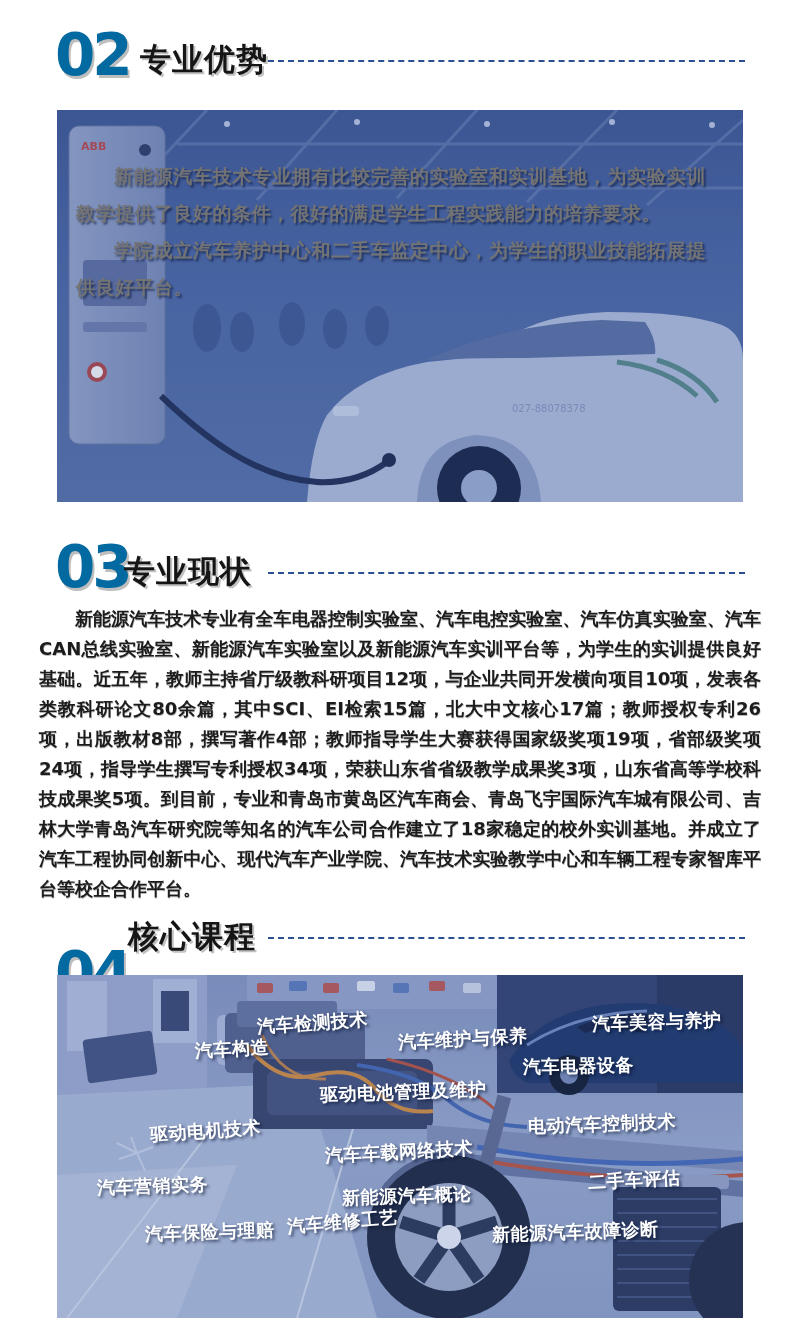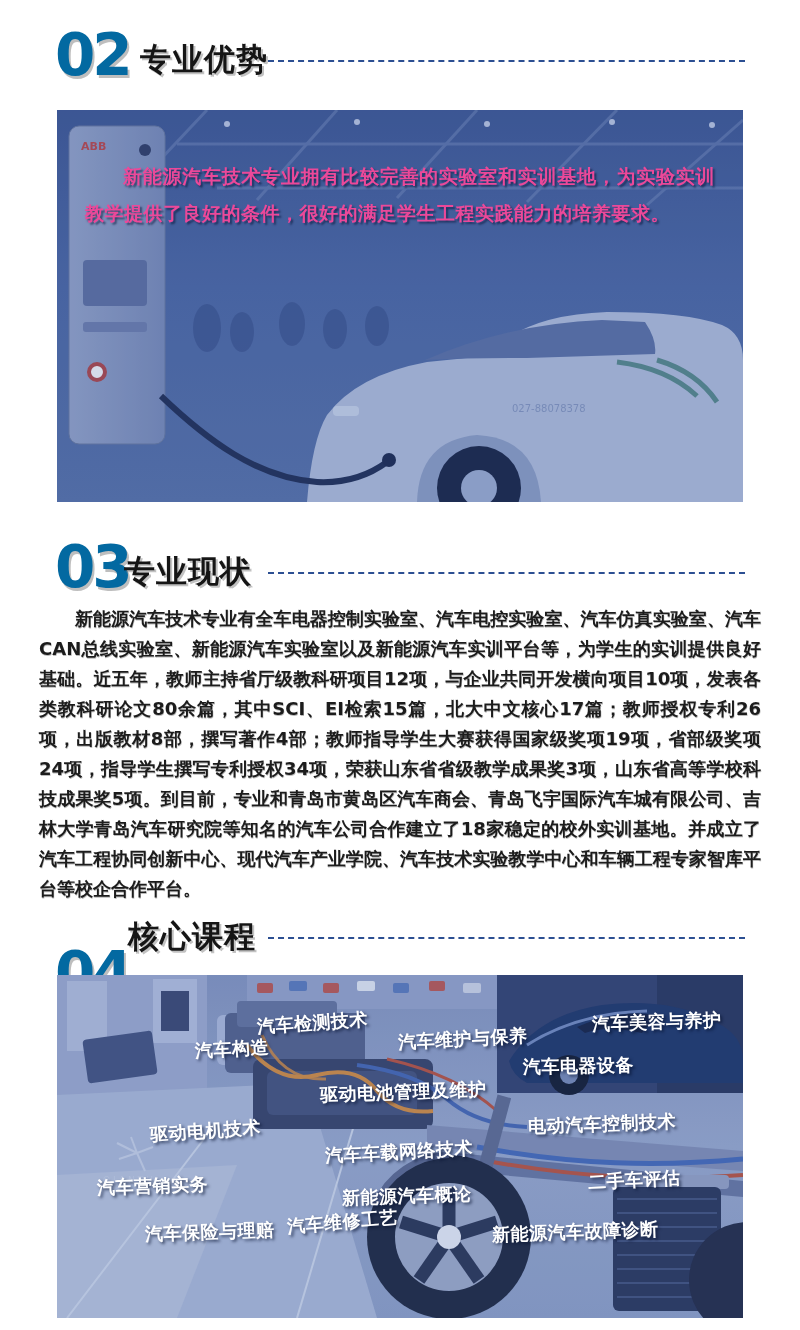"新能源汽车技术专业拥有比较完善的实验室和实训基地，为实验实训教学提供了良好的条件" .photo-copy { color: #ec4899 -> #737373; left: 28px -> 19px }
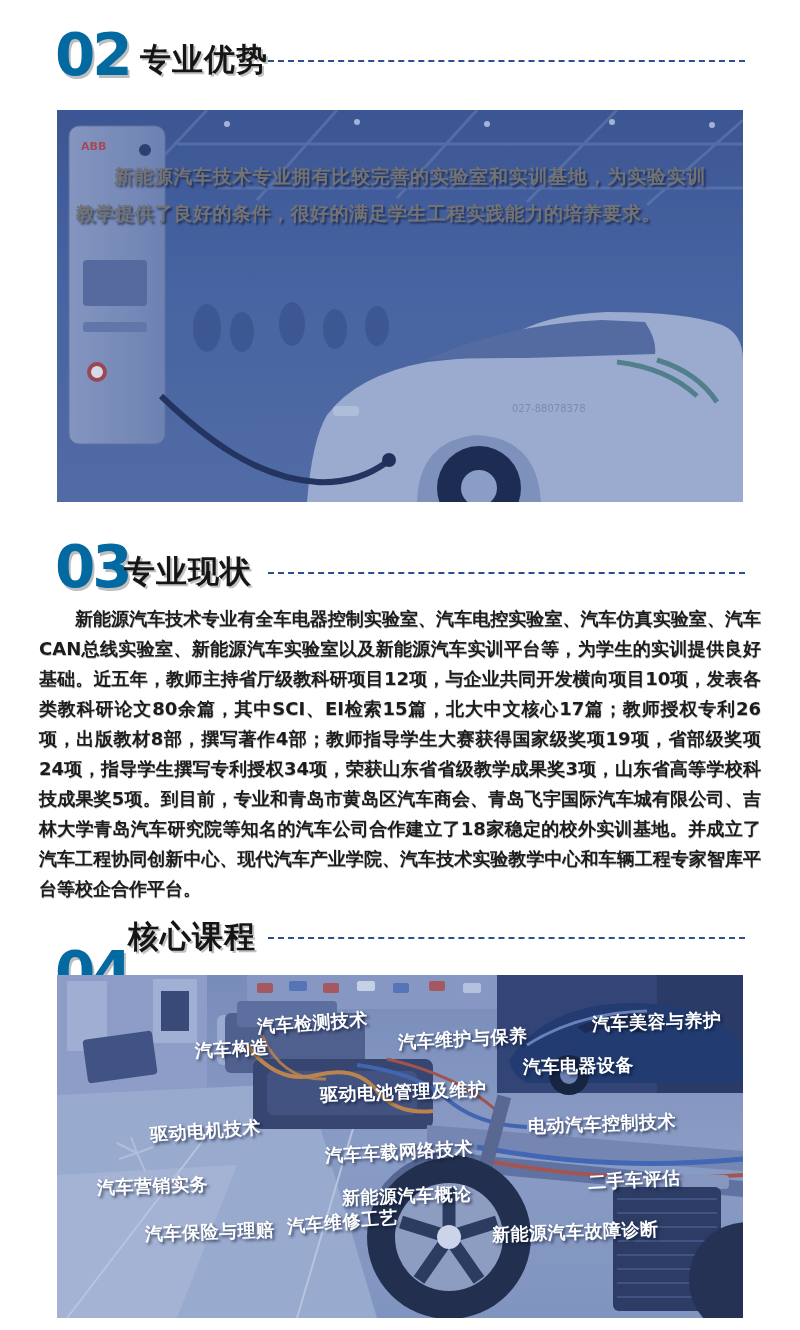"学院成立汽车养护中心和二手车监定中心，为学生的职业技能拓展提供良好平台。" p { html: none -> <p>学院成立汽车养护中心和二手车监定中心，为学生的职业技能拓展提供良好平台。</p> }
